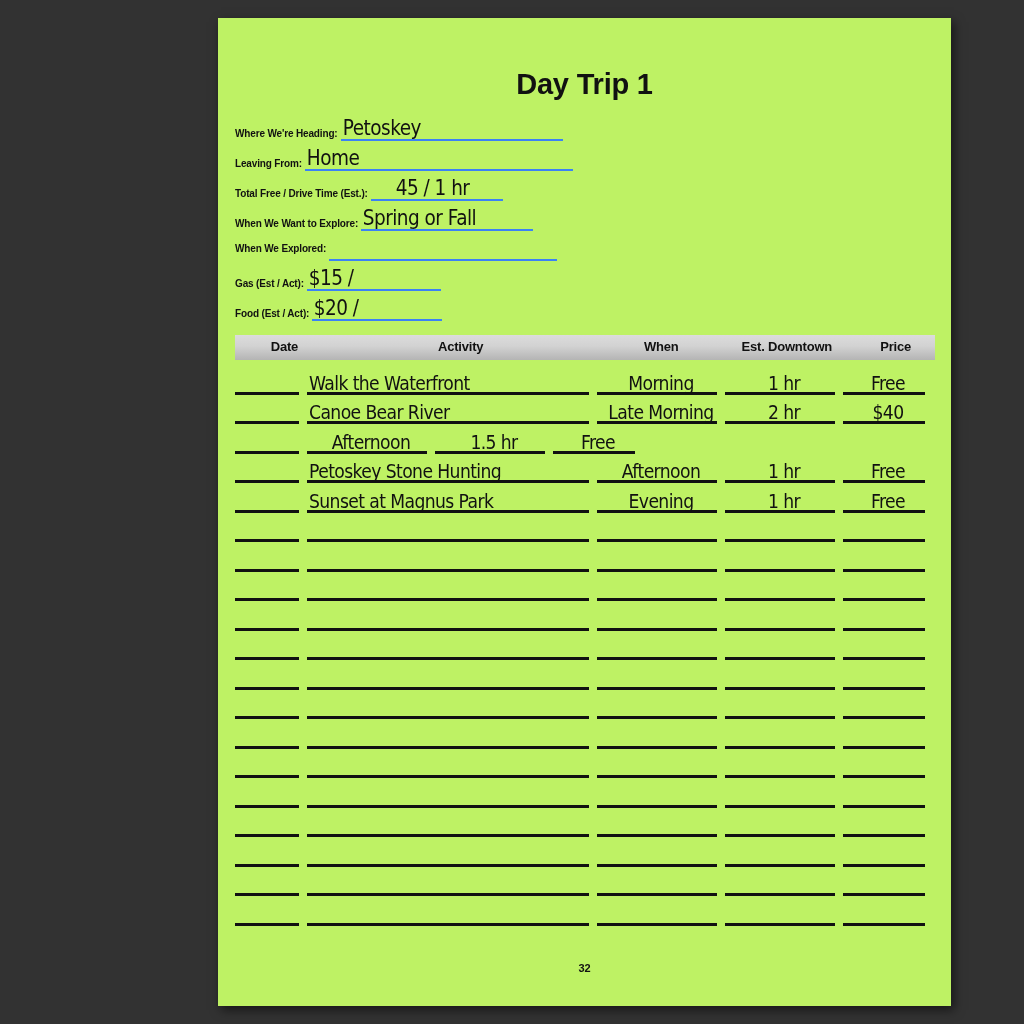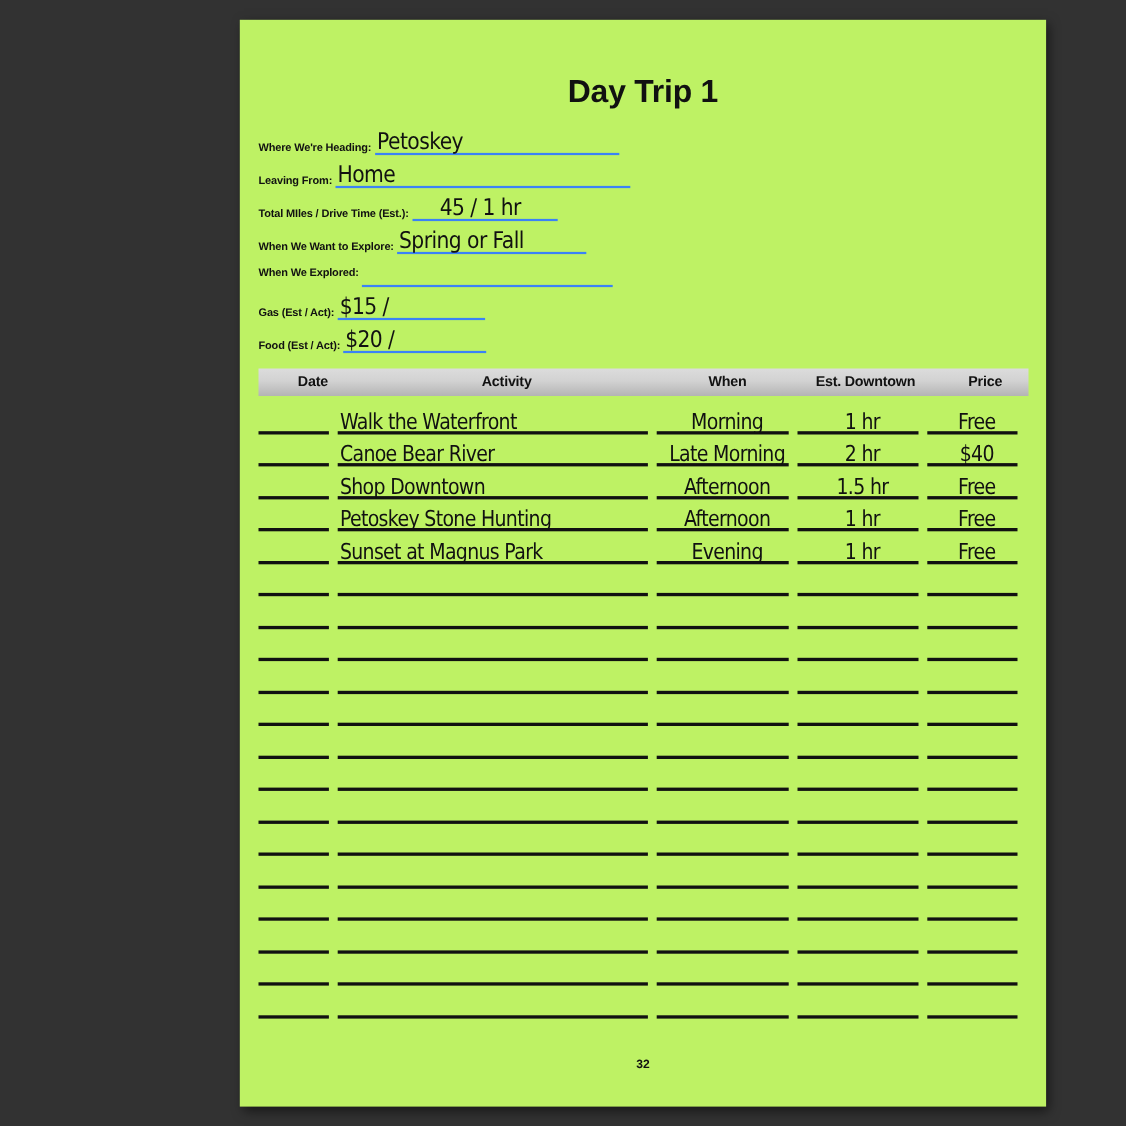"Total MIles / Drive Time" span.field-label { text: MIles -> Free }
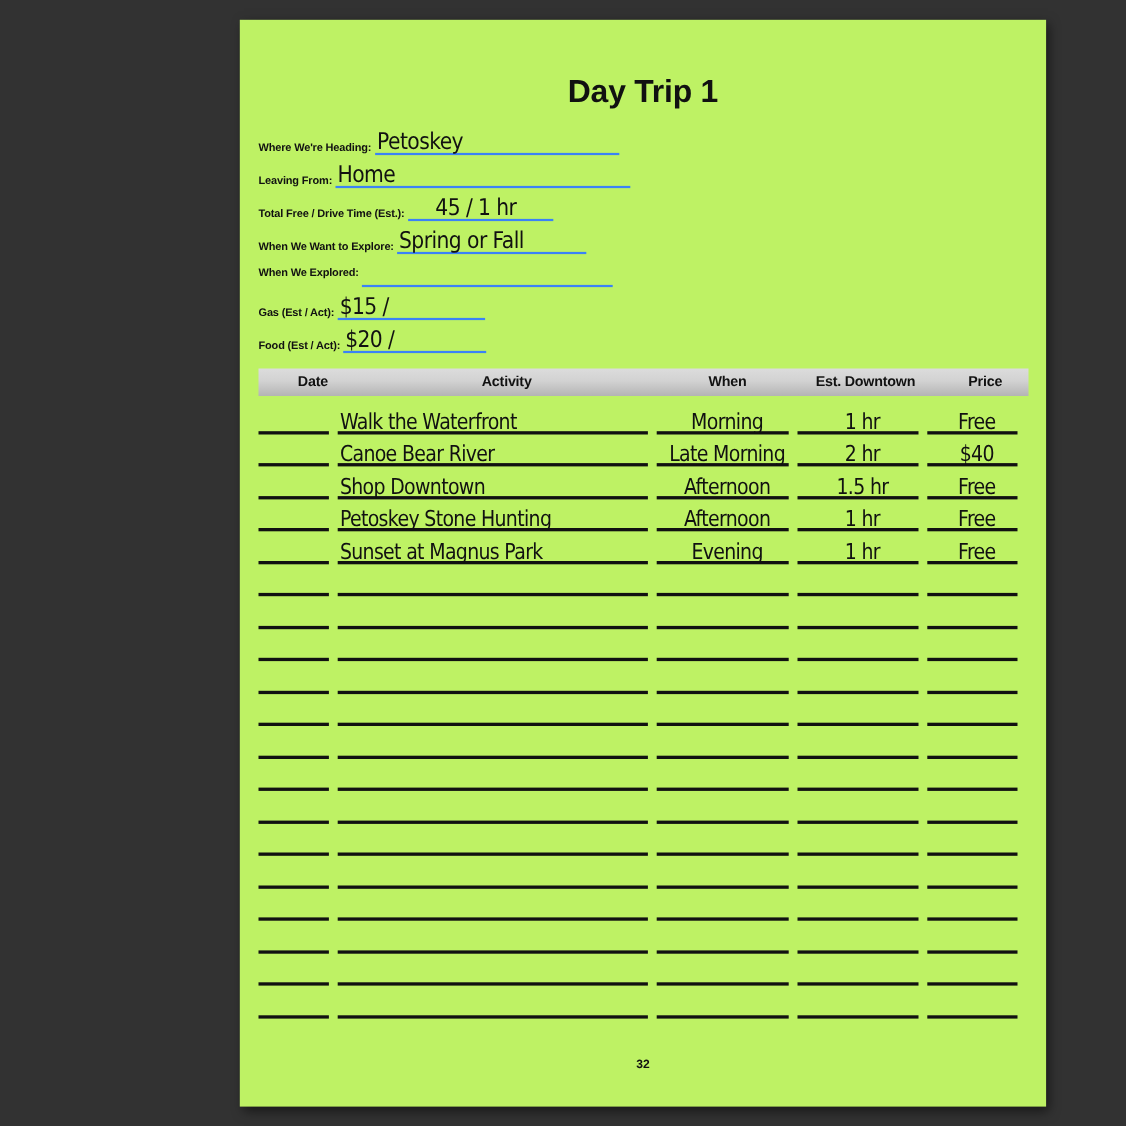"Shop Downtown" div.cell { html: <div> <div></div> <div>Shop Downtown</div> </div> -> none }
